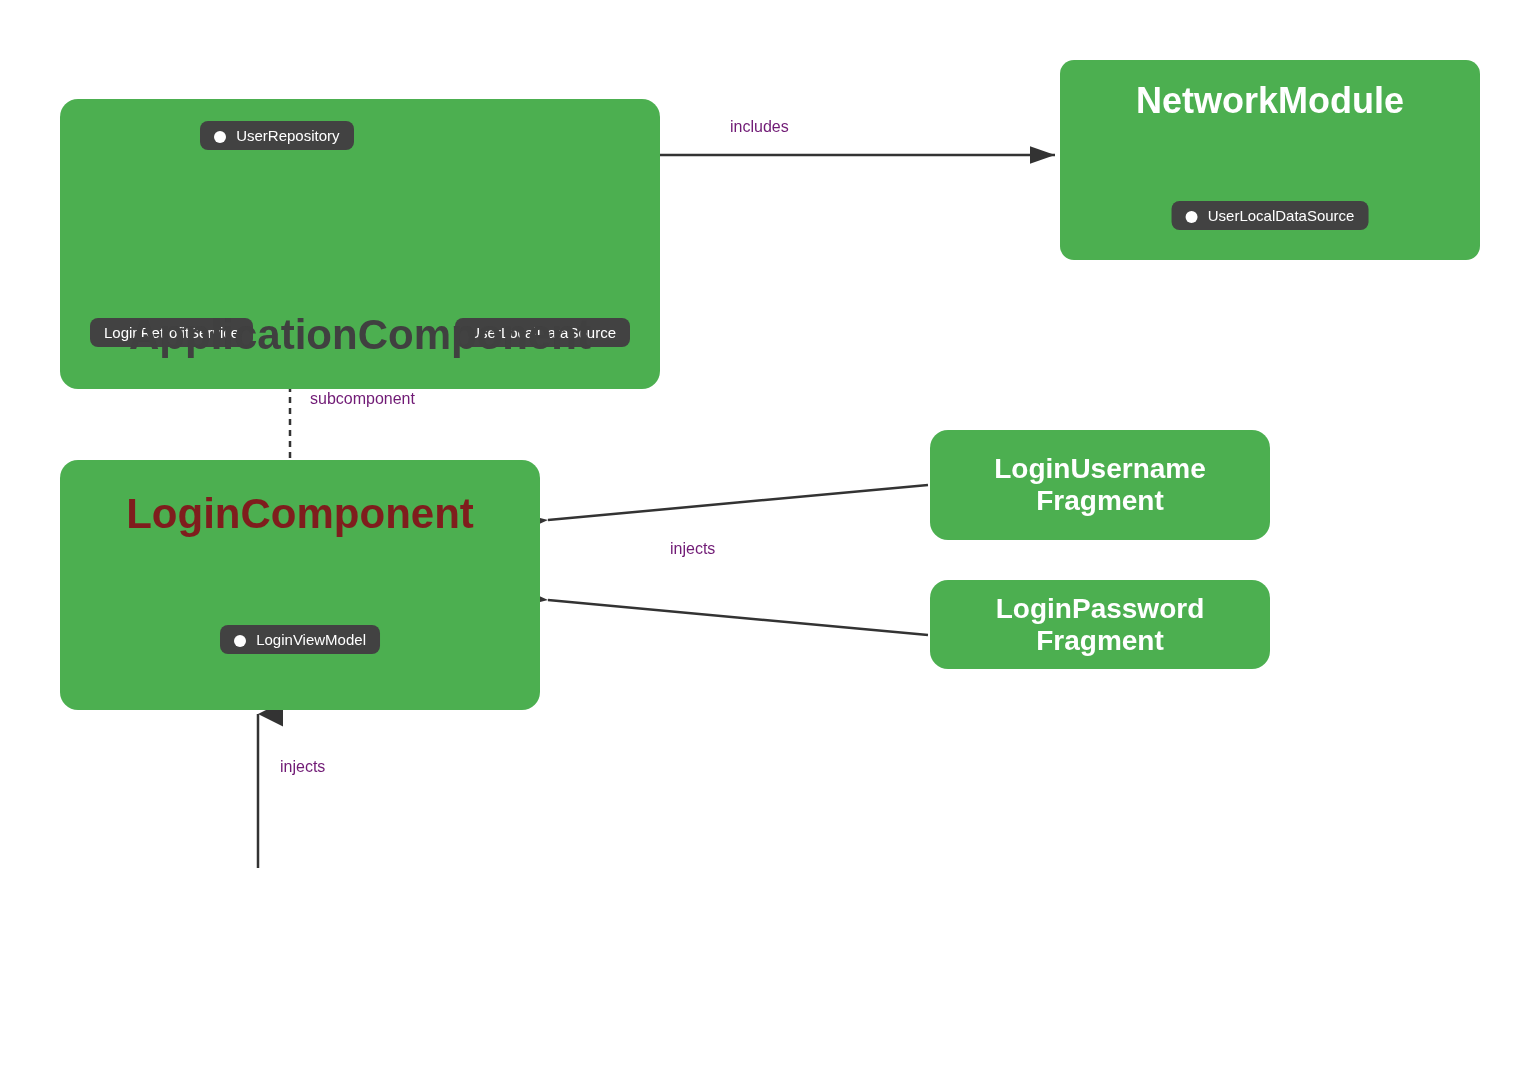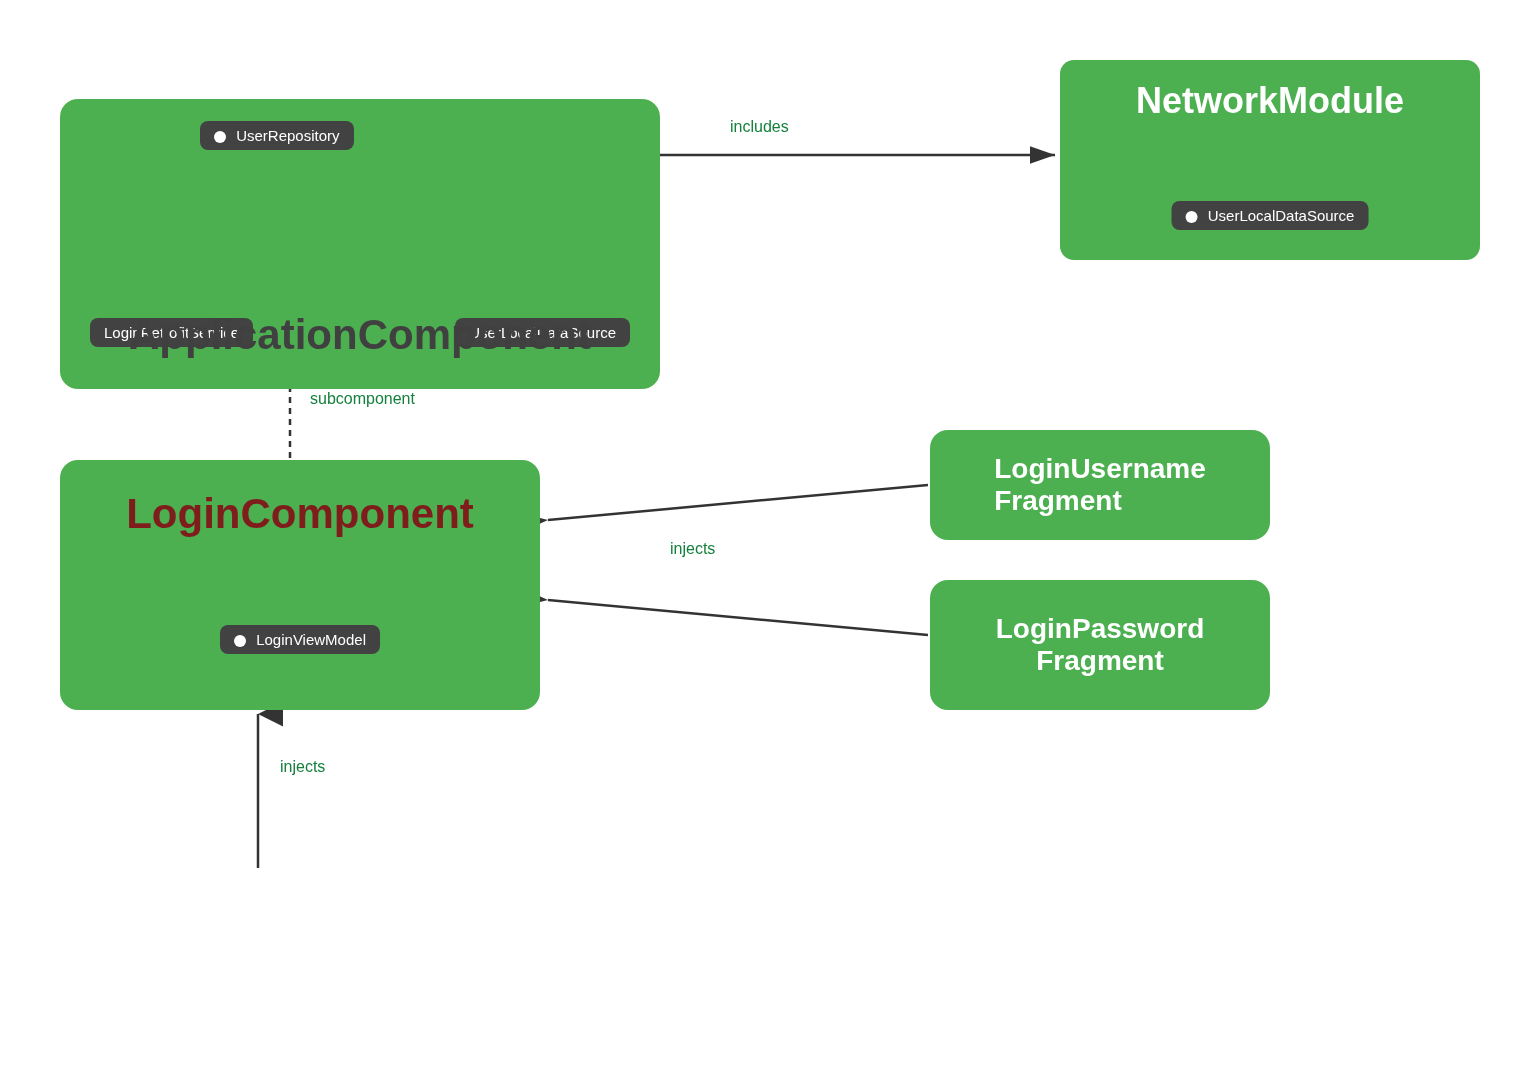"includes" .arrow-label { color: #15803d -> #701a75 }
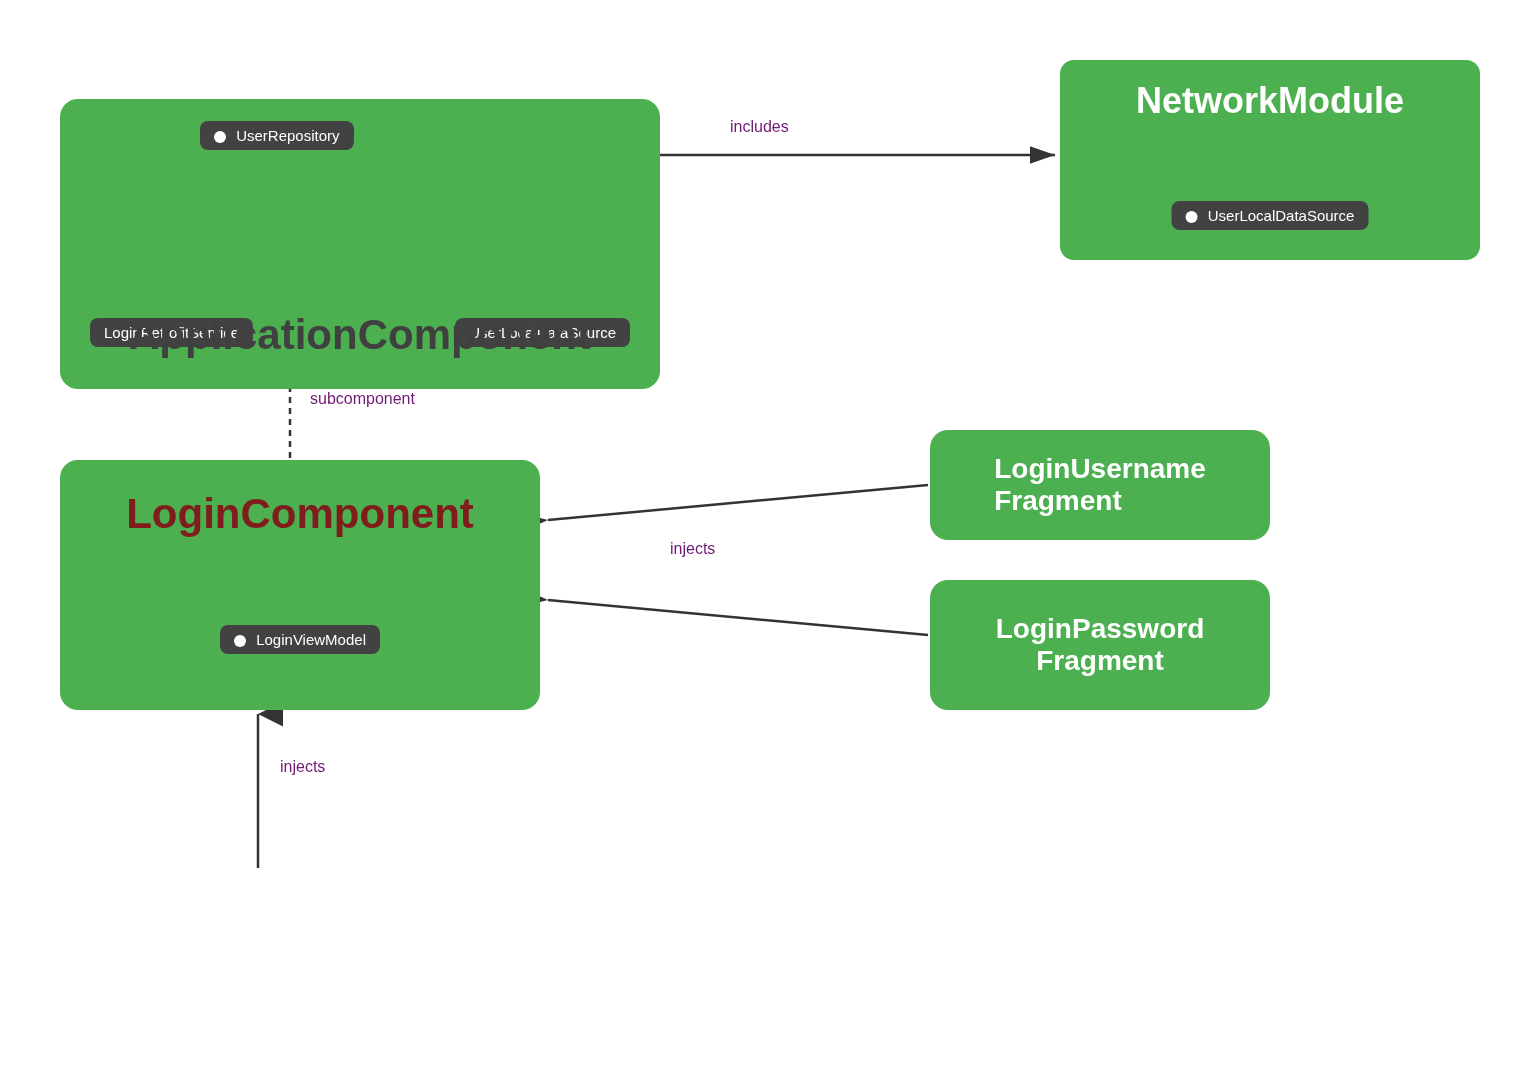"LoginUsername" #login-username-fragment { text-align: none -> center }
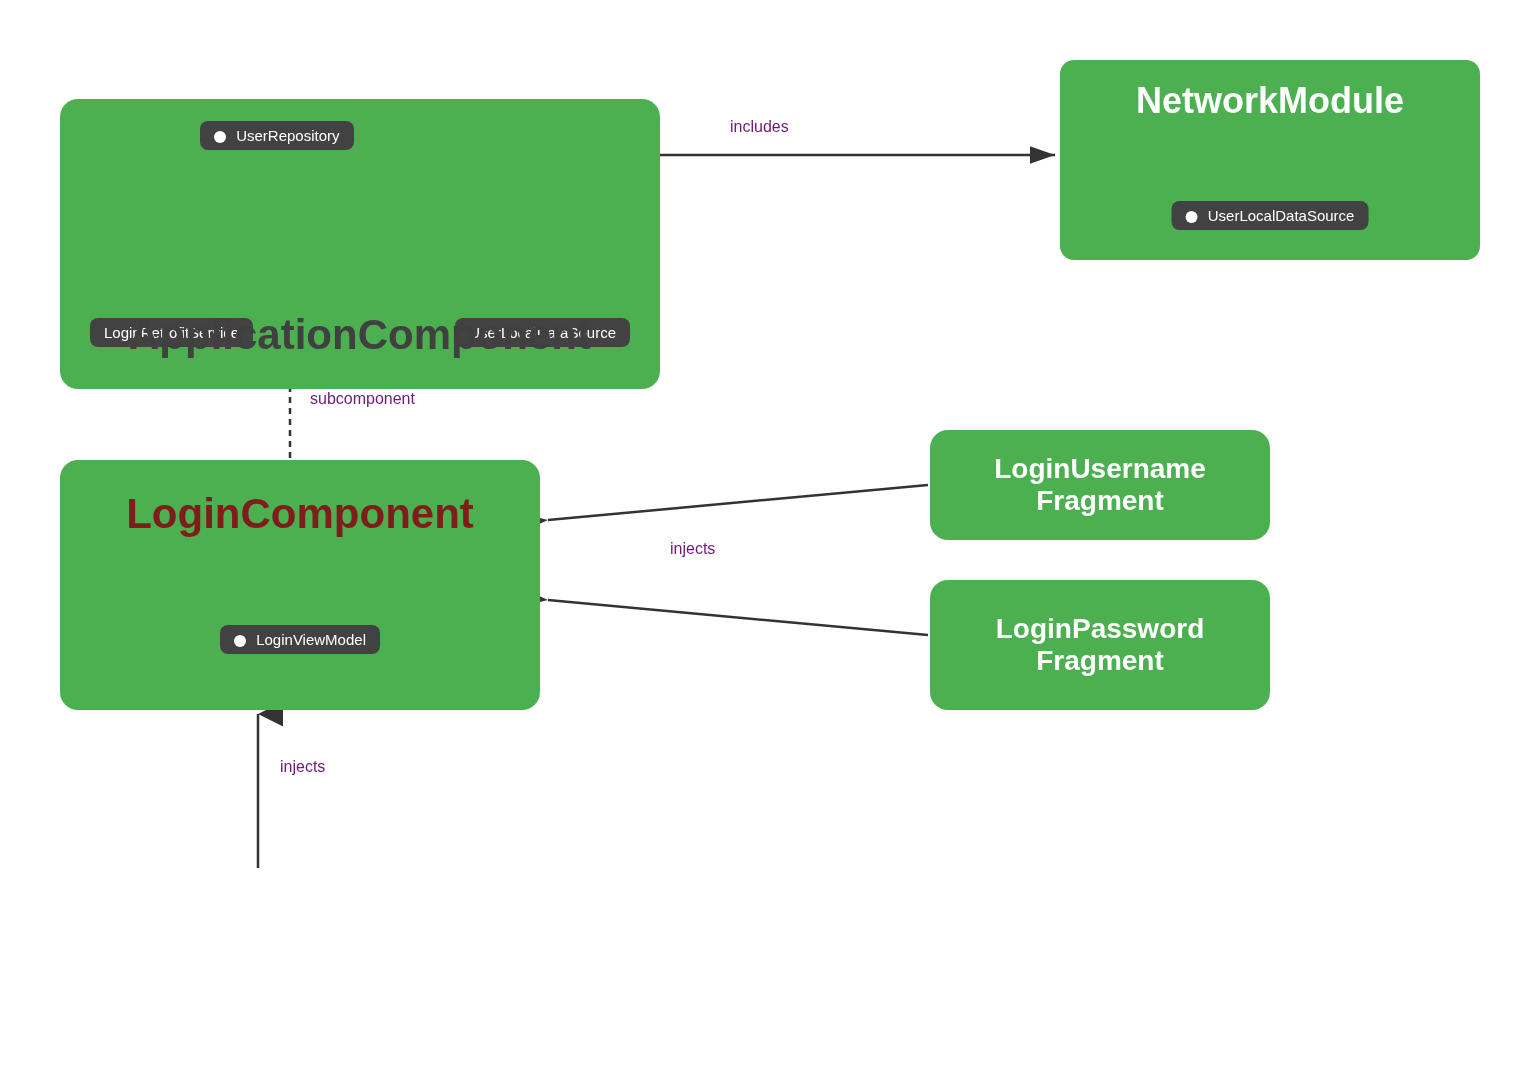"LoginPassword" #login-password-fragment { height: 130px -> 89px }
